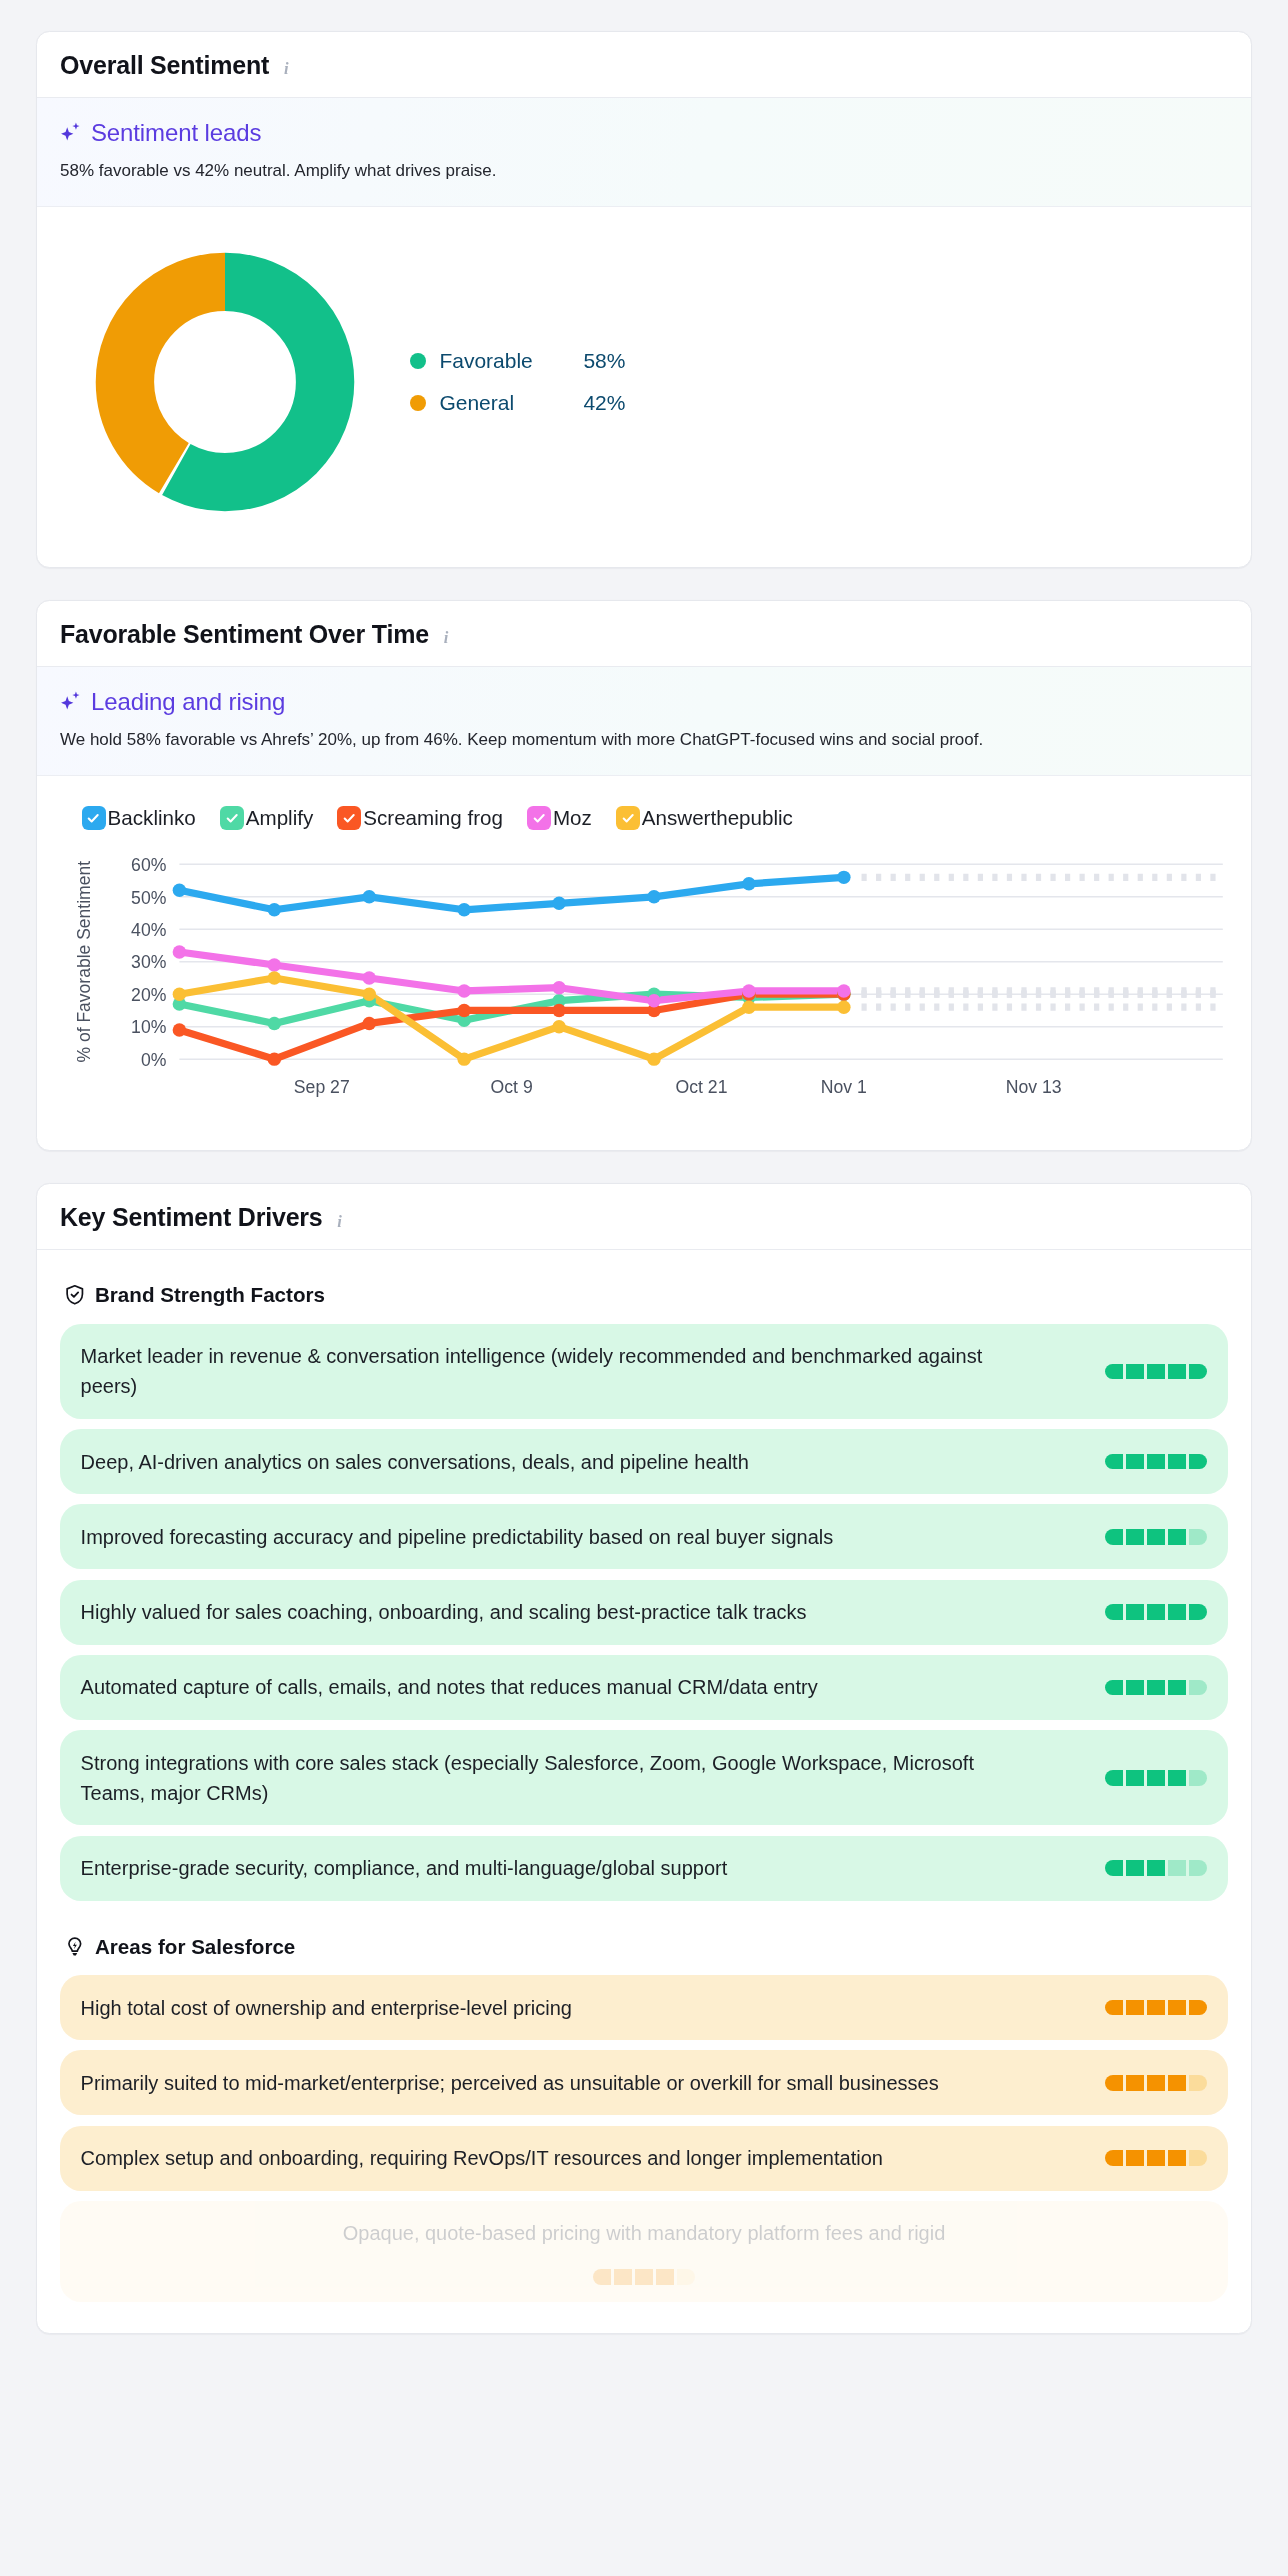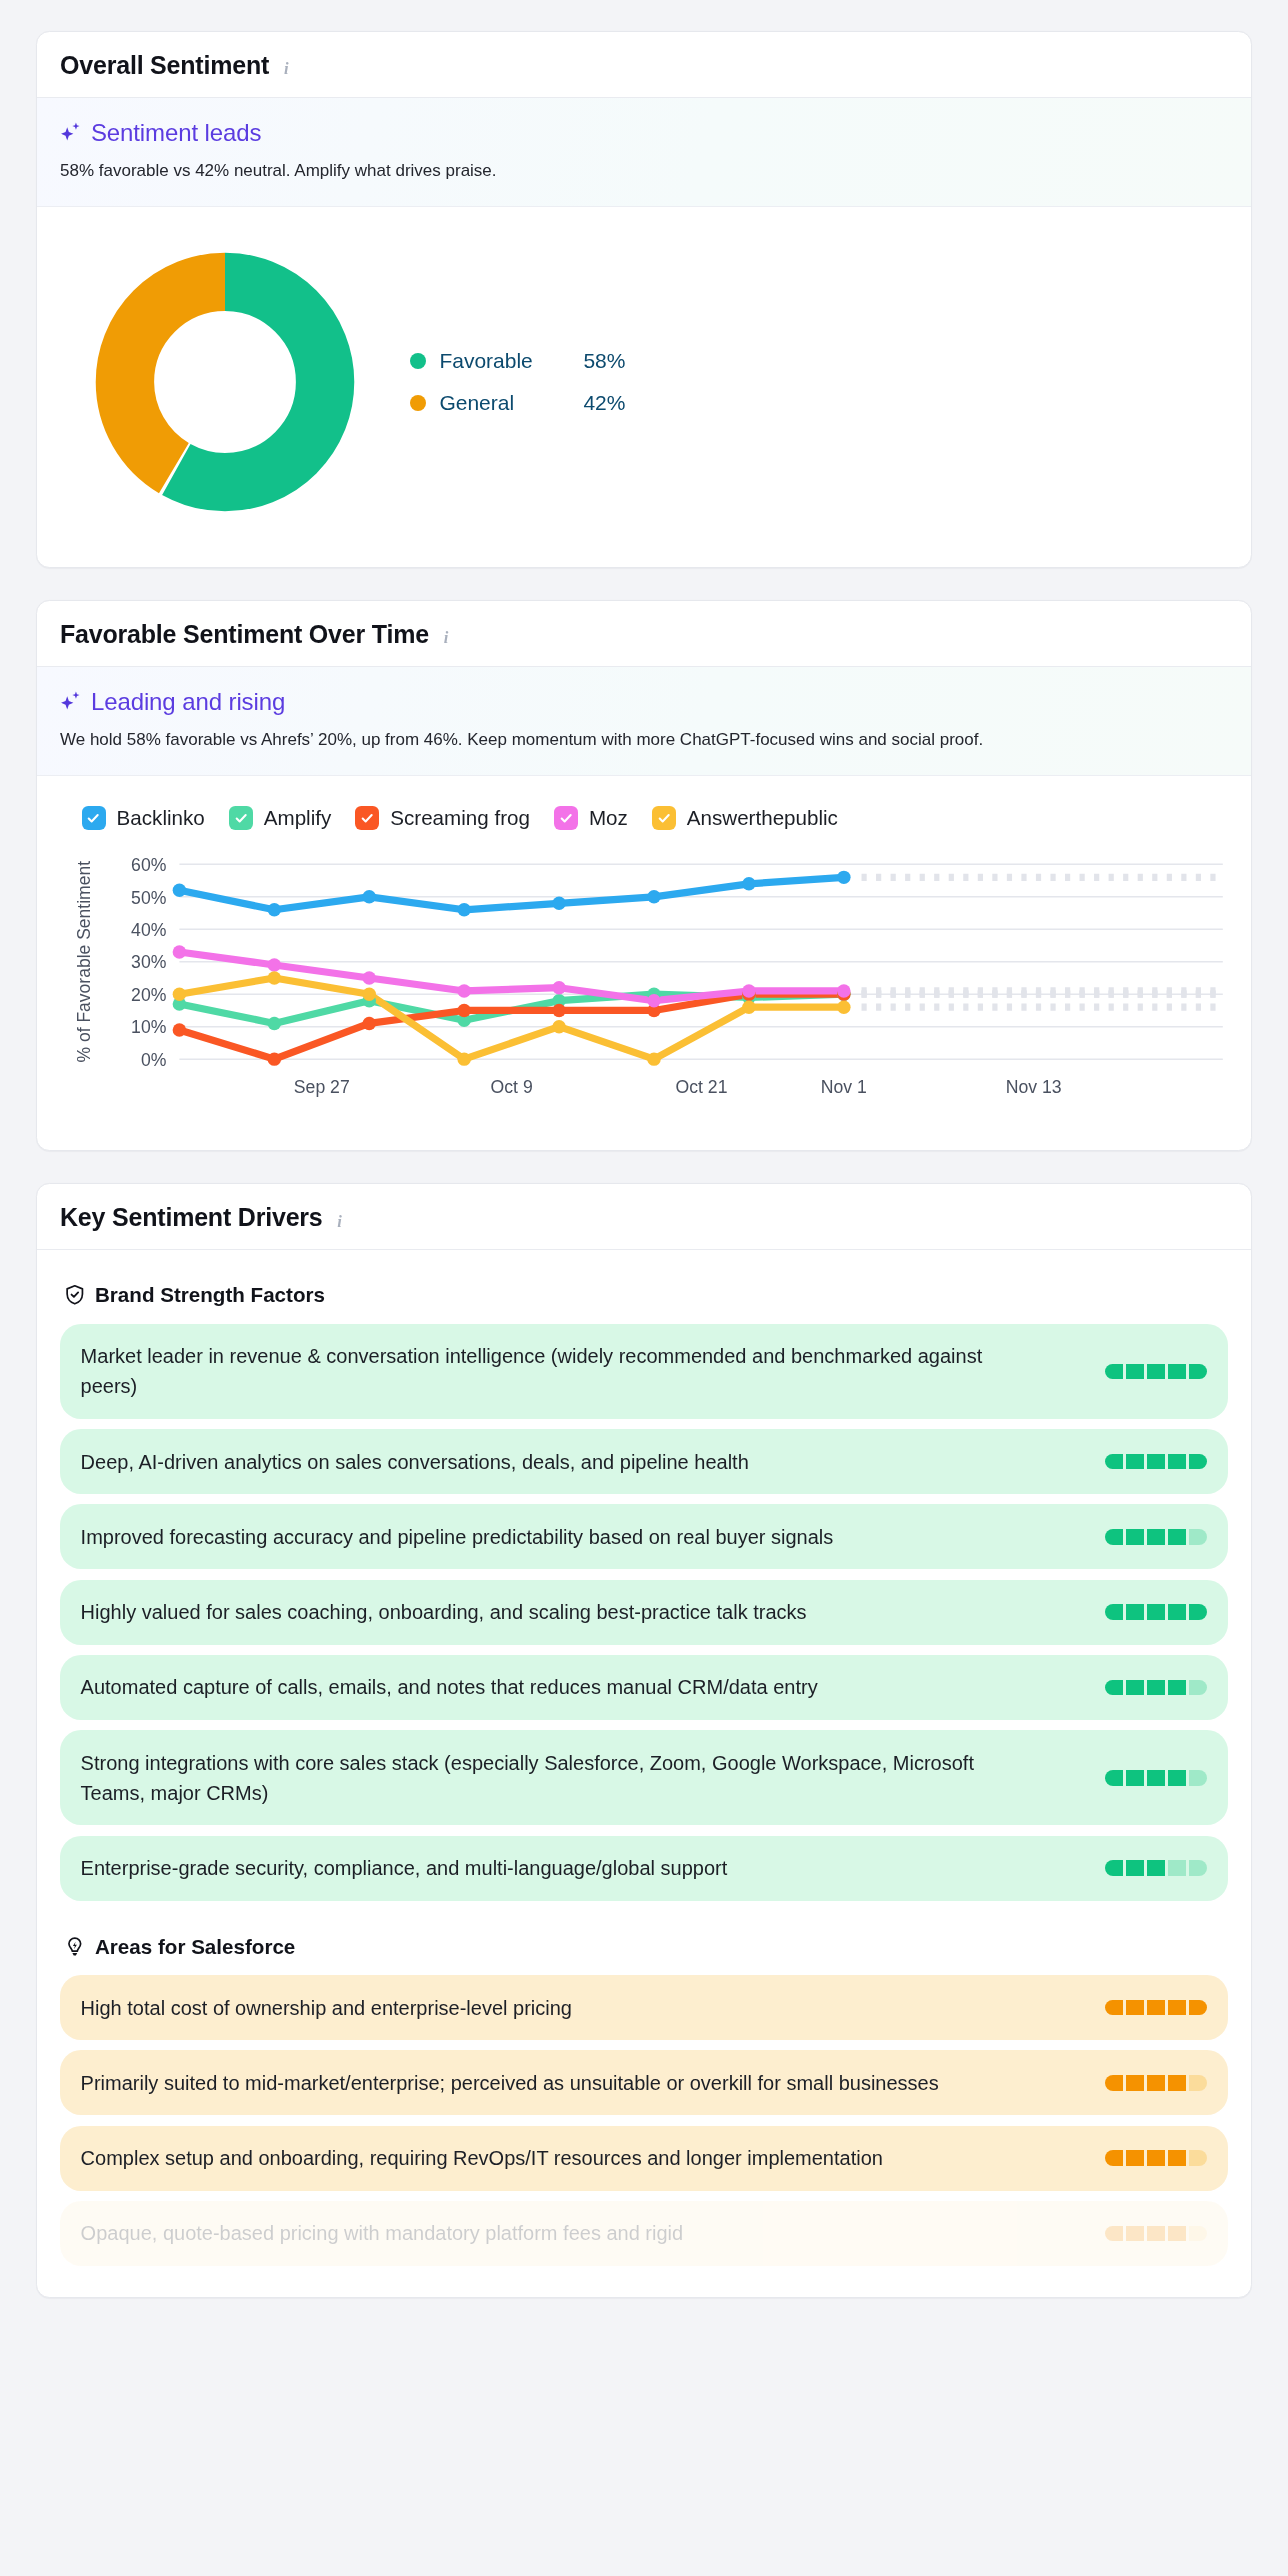"Backlinko" .series-item { gap: 11px -> 2px }
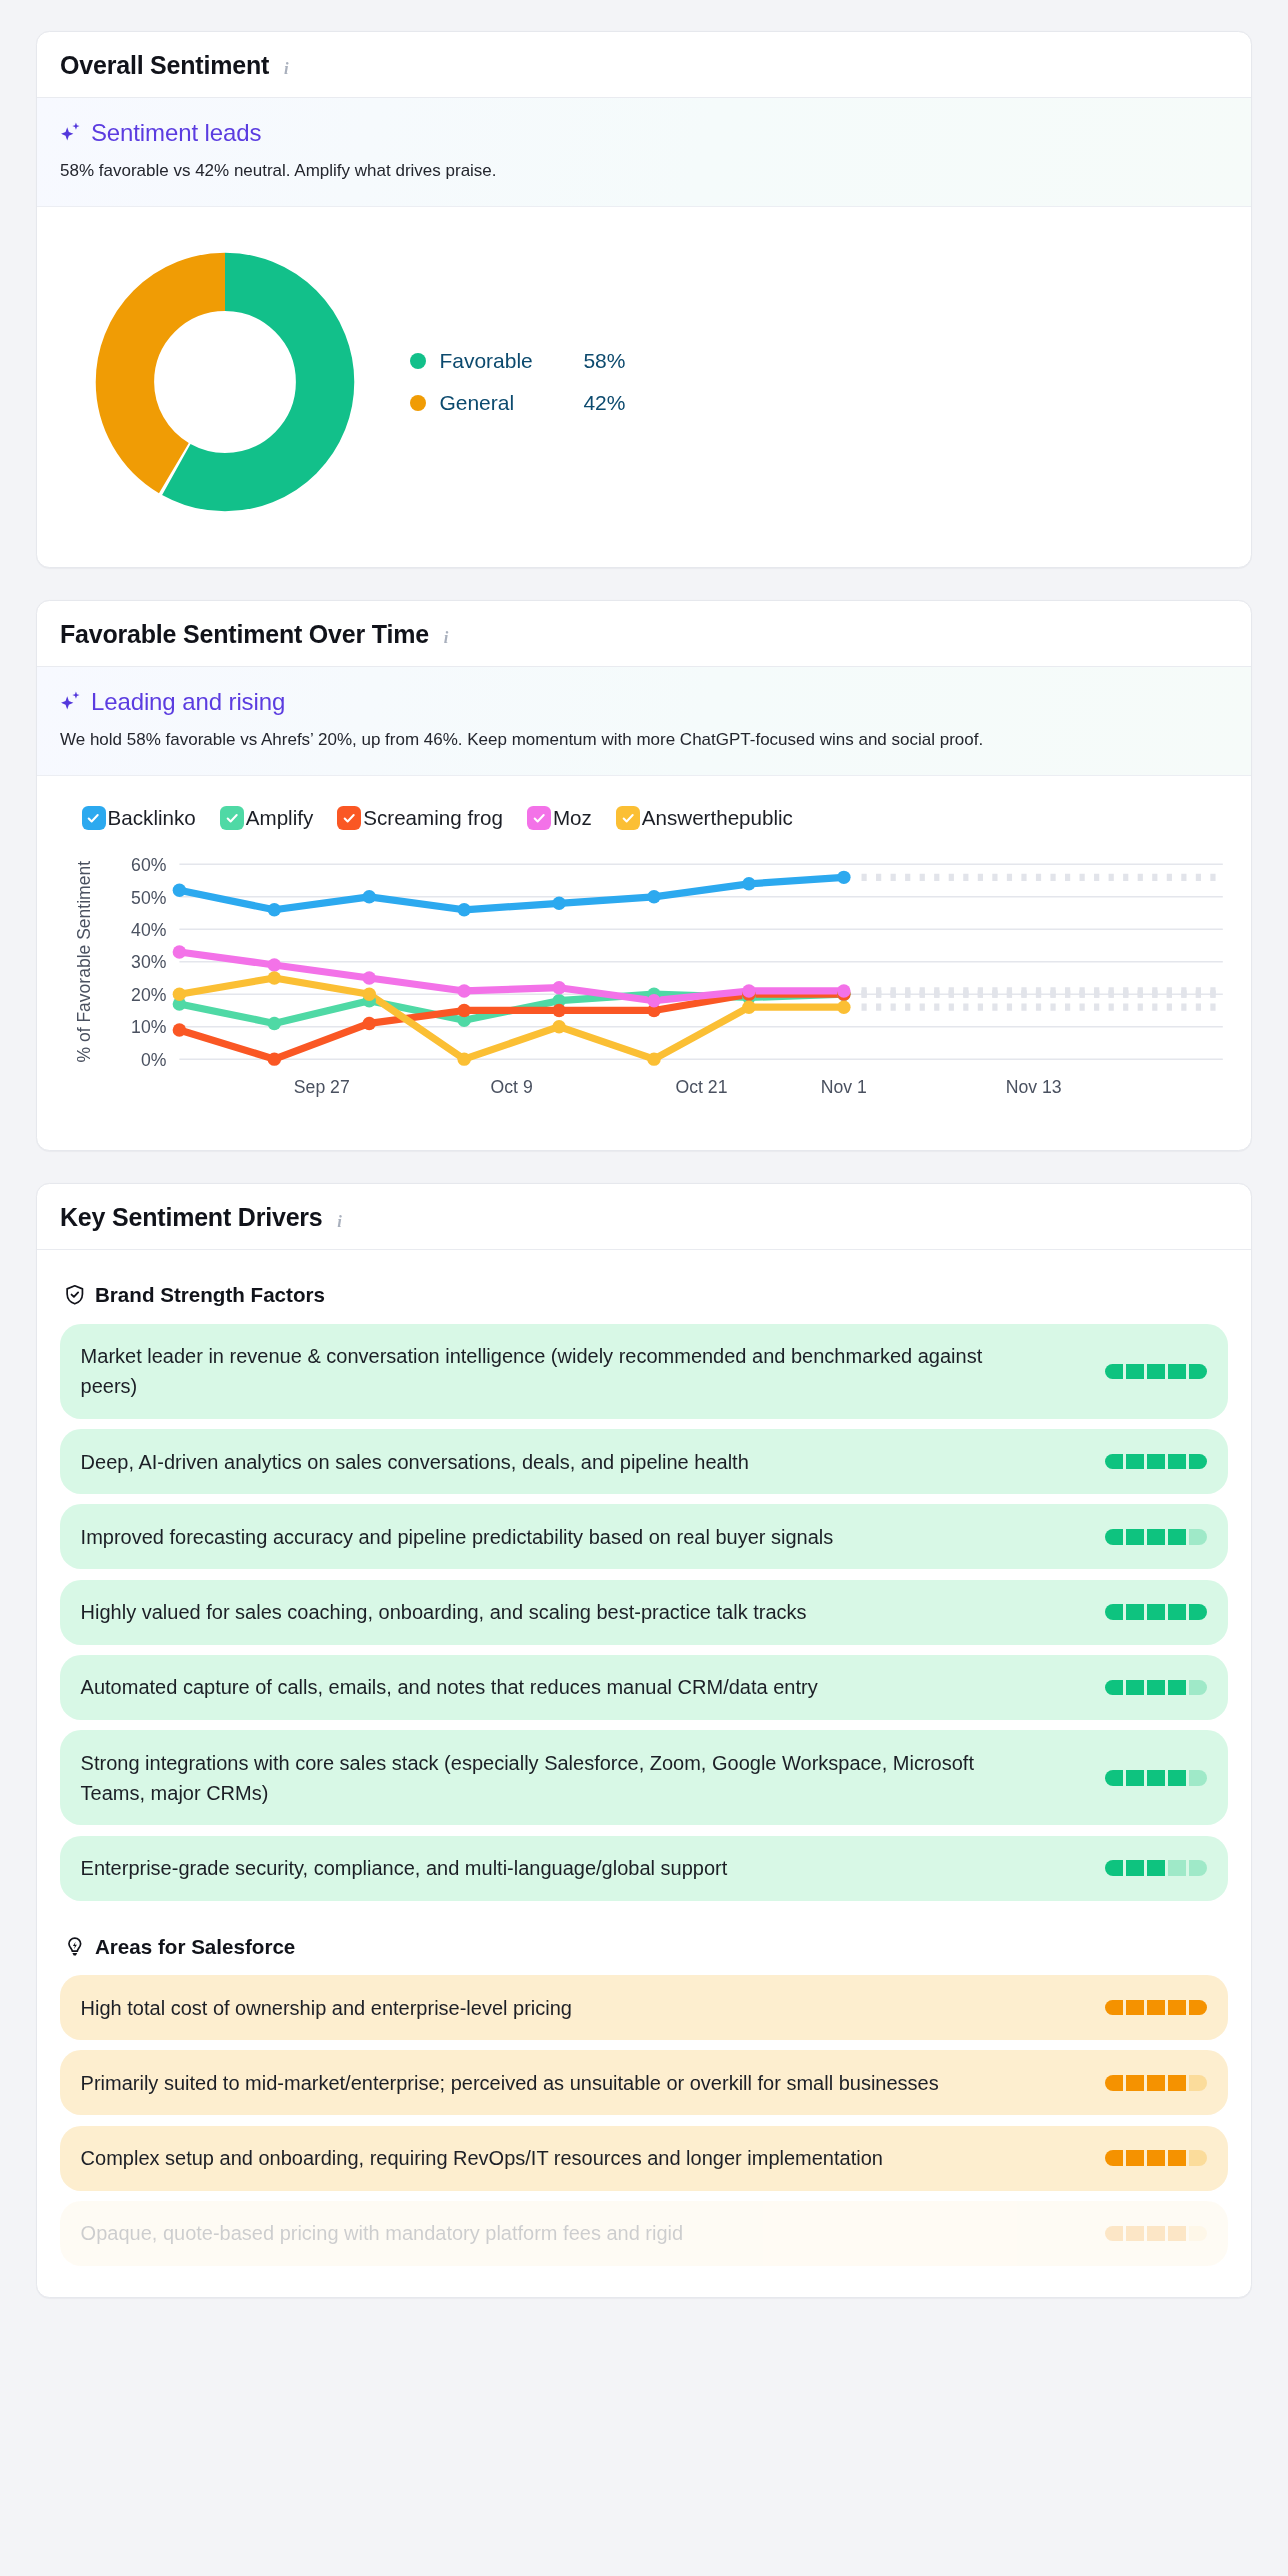"Opaque, quote-based pricing with" .driver-row.faded { flex-direction: none -> column }
